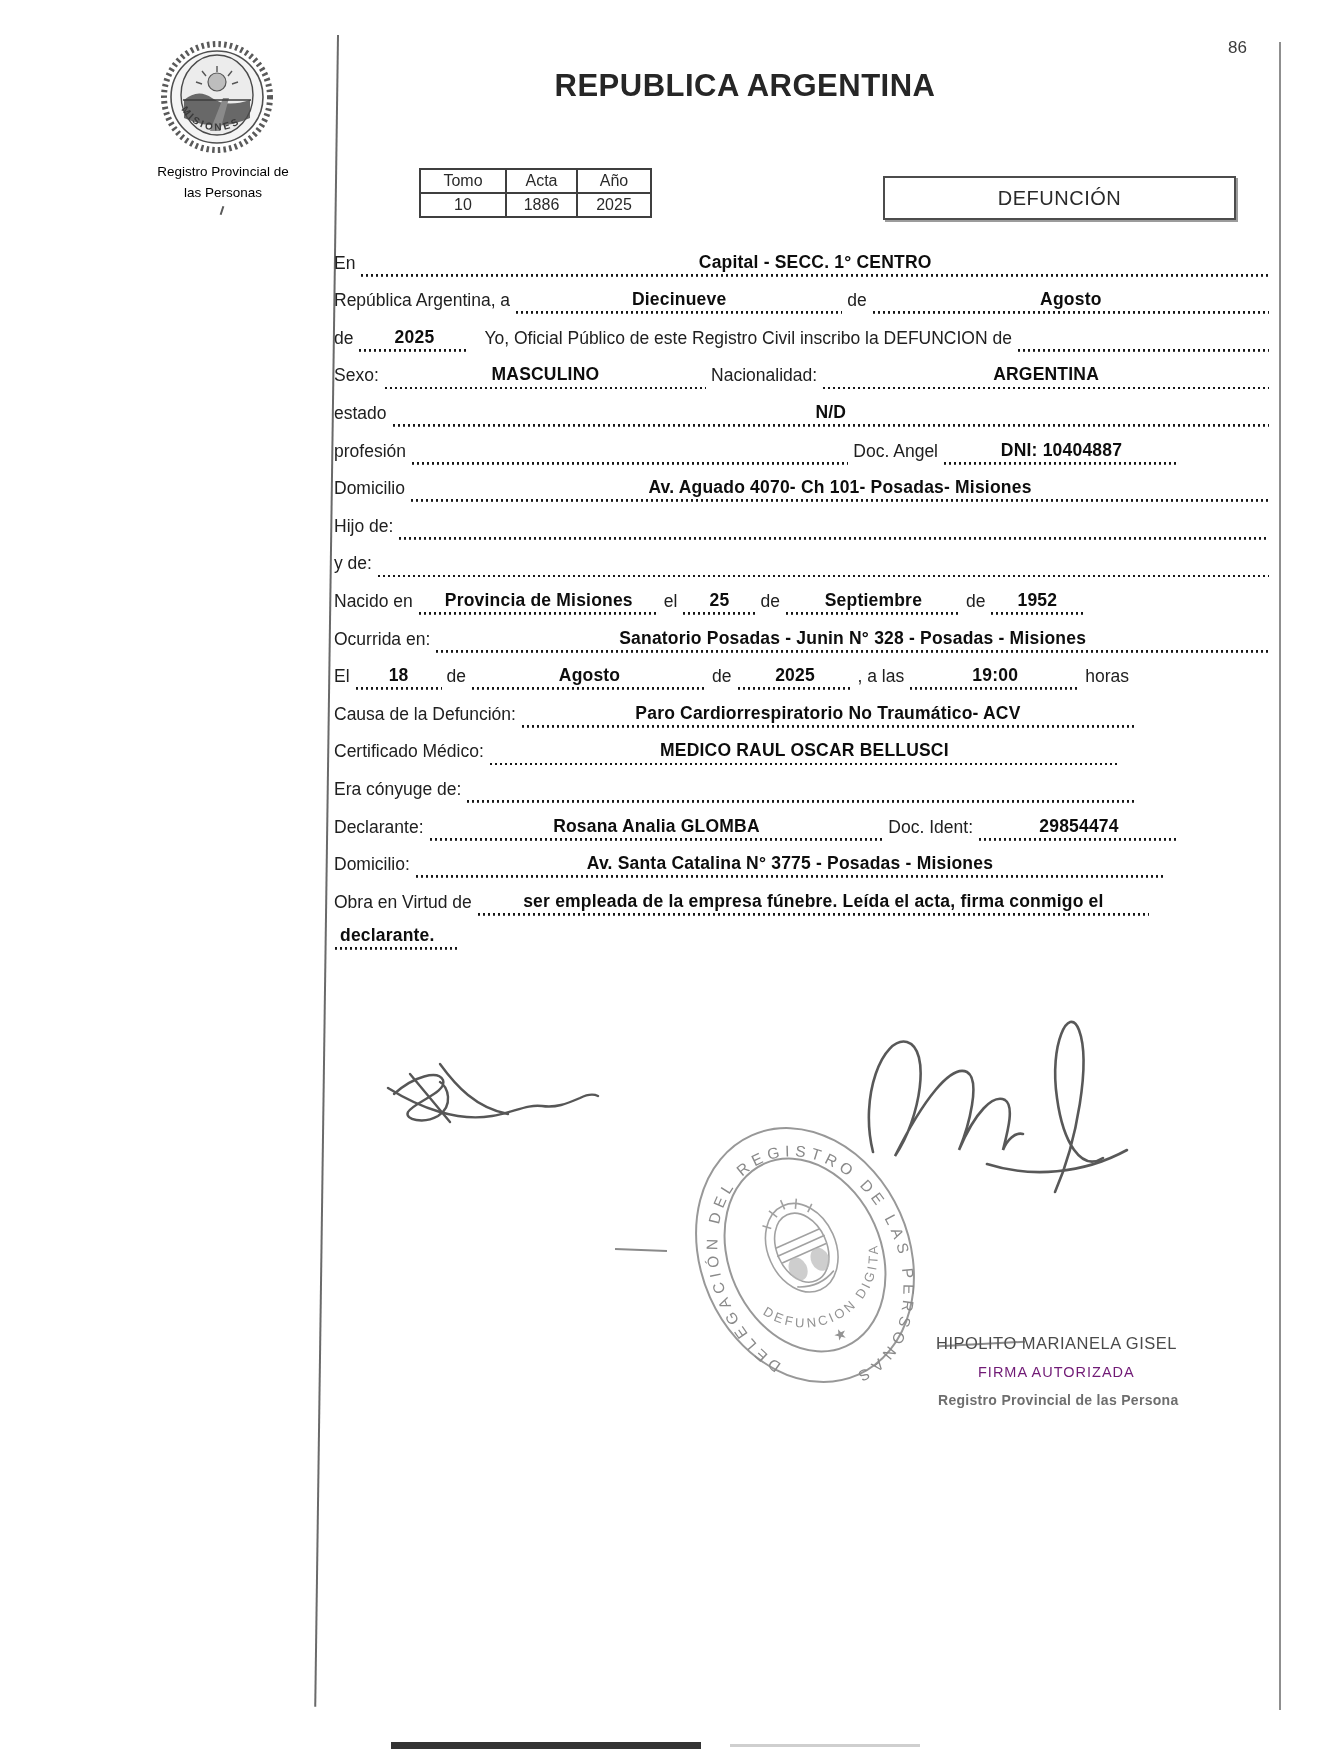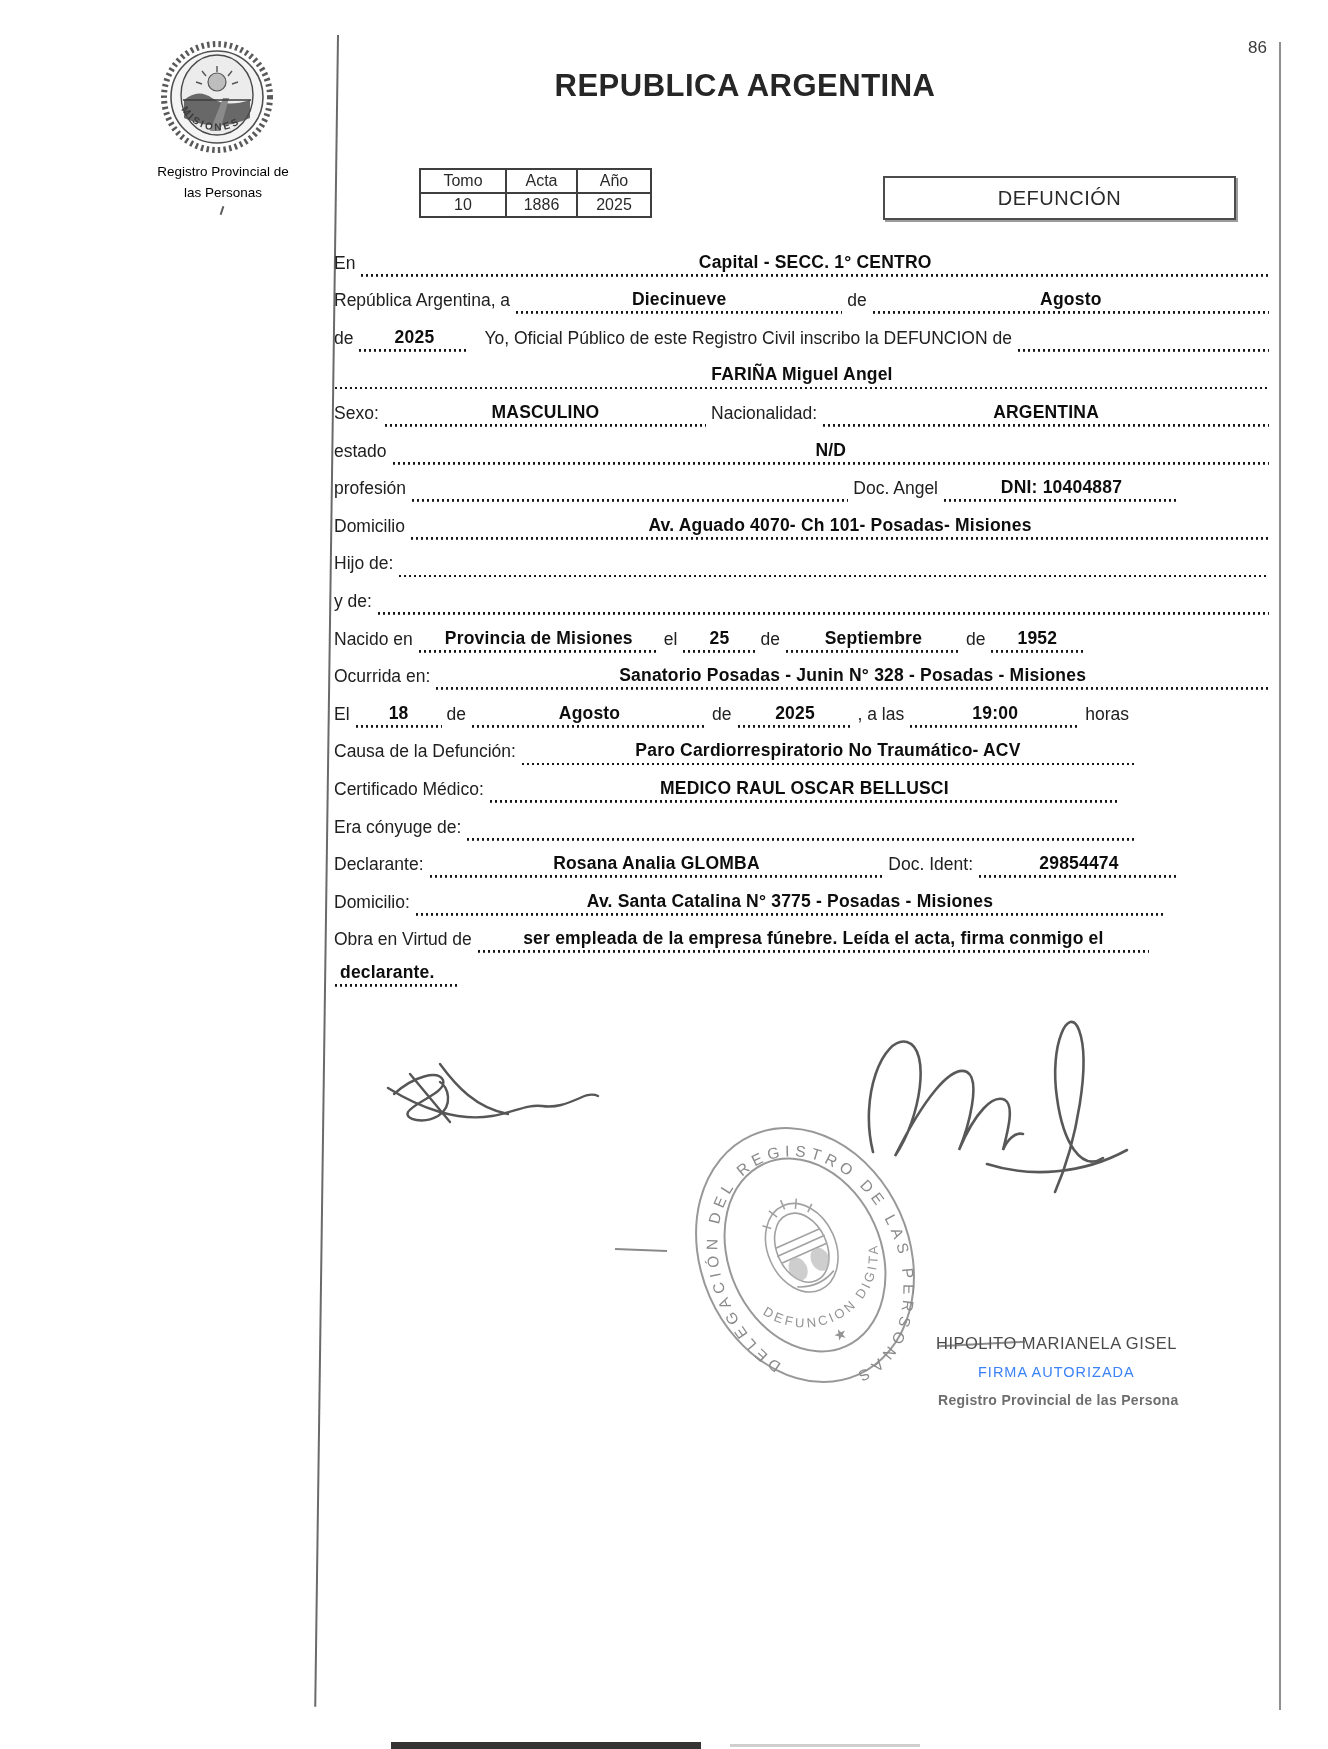"86" .page-number { margin-left: 20px -> none }
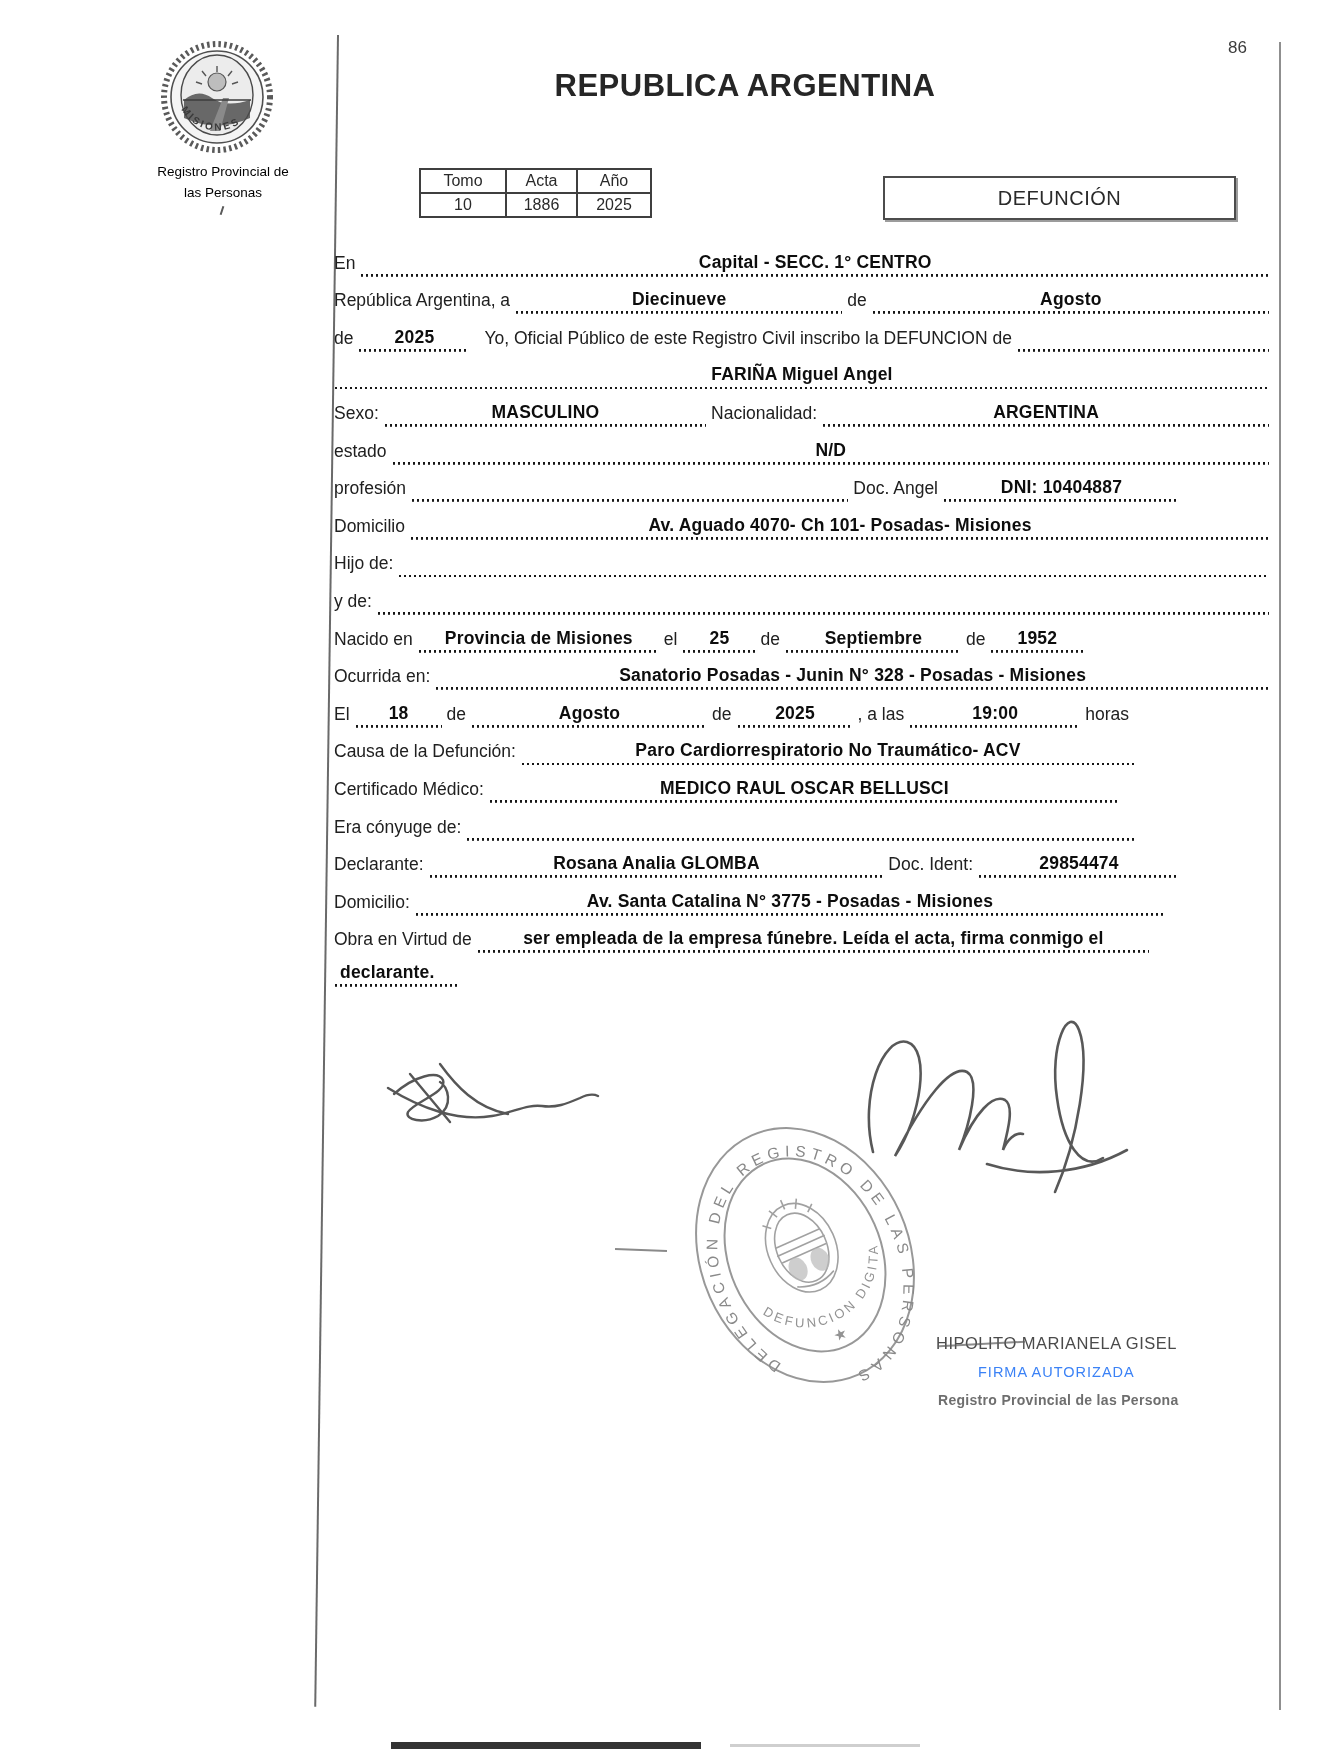"FARIÑA Miguel Angel" div.frow { html: <div> <span>FARIÑA Miguel Angel</span> </div> -> none }
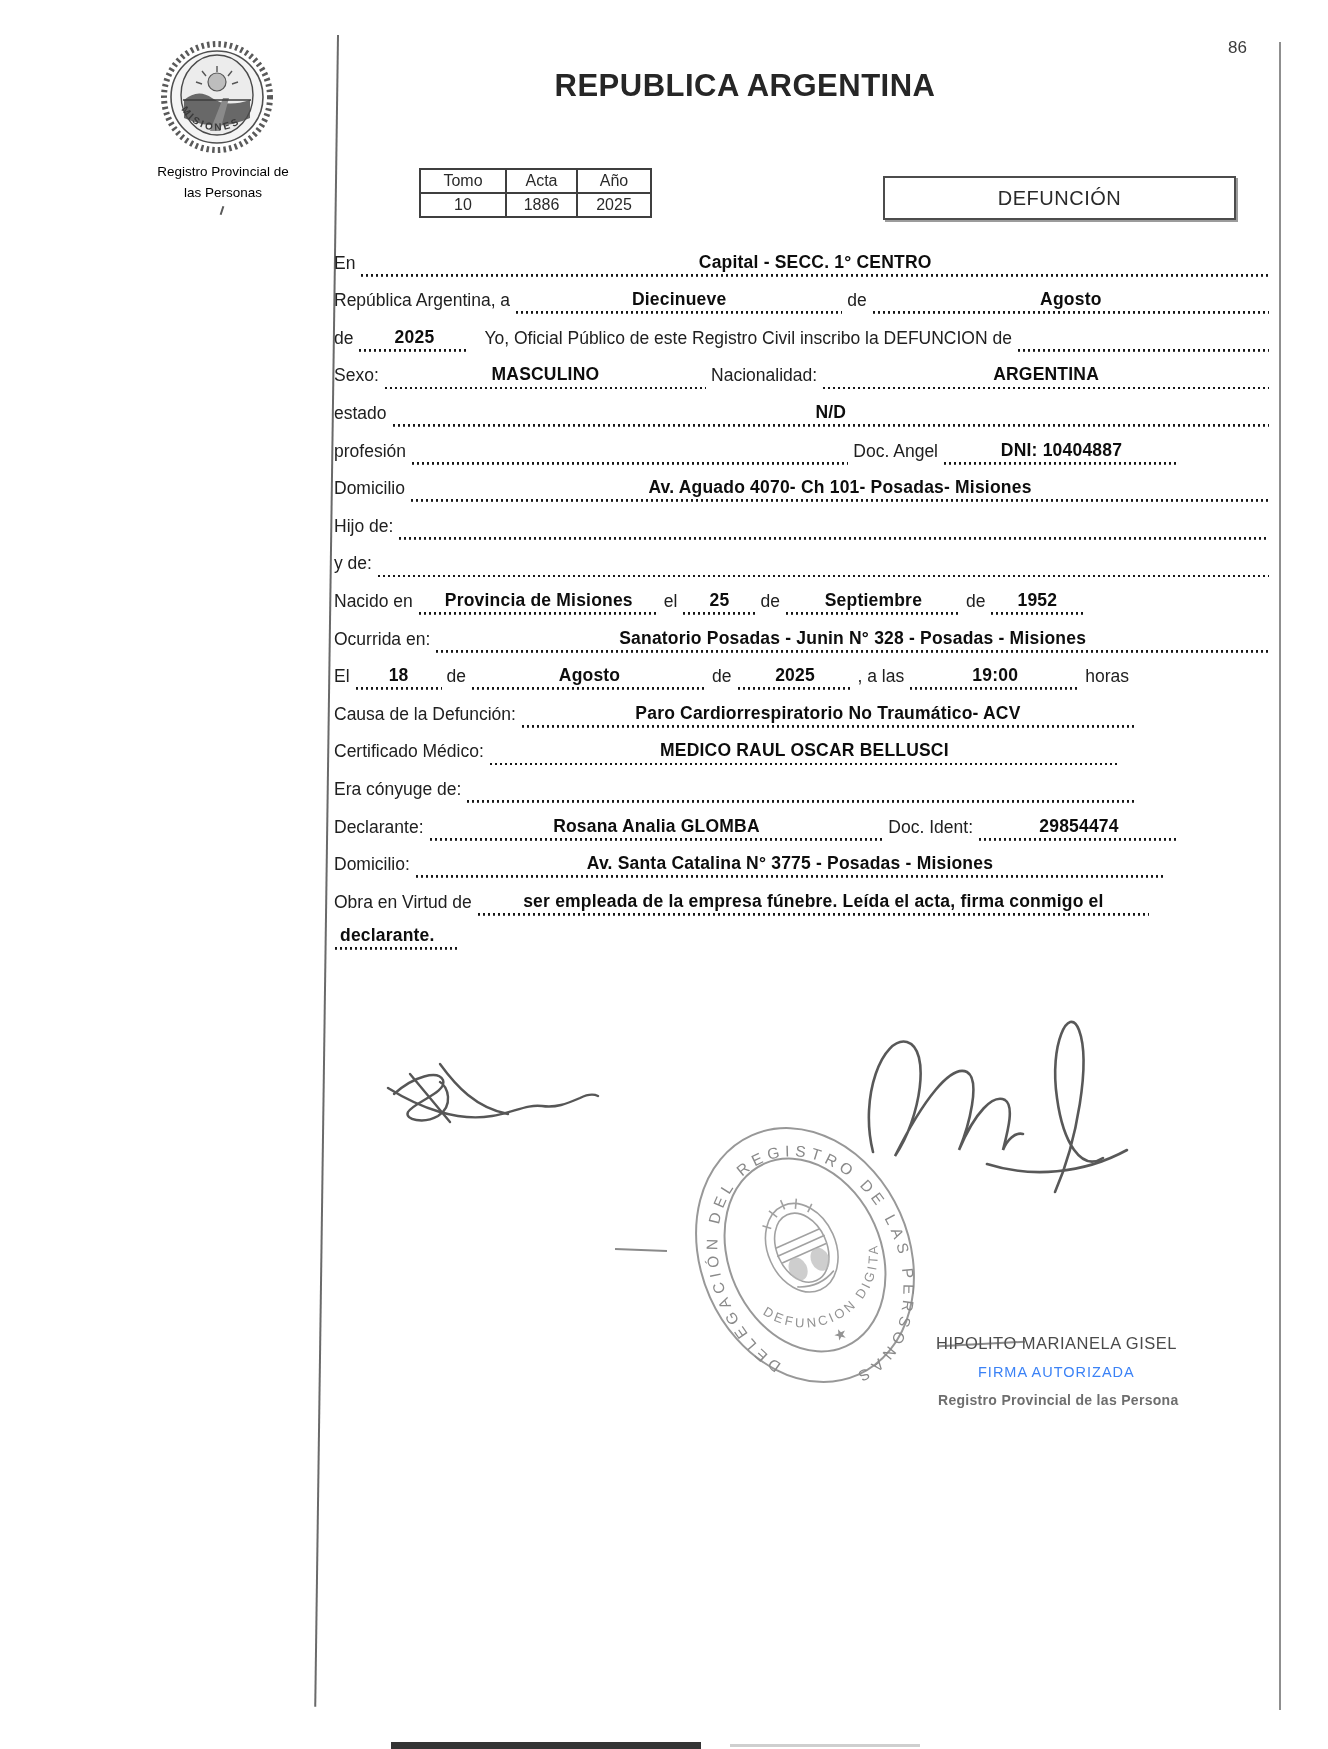"FIRMA AUTORIZADA" .auth-role { color: #3b82f6 -> #701a75 }
